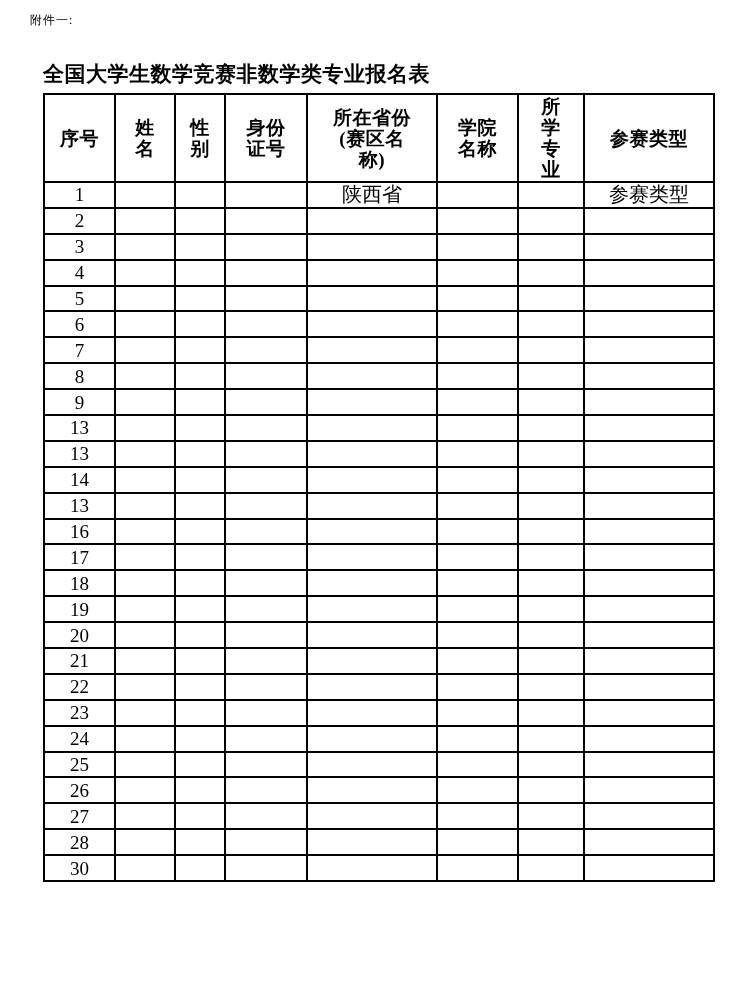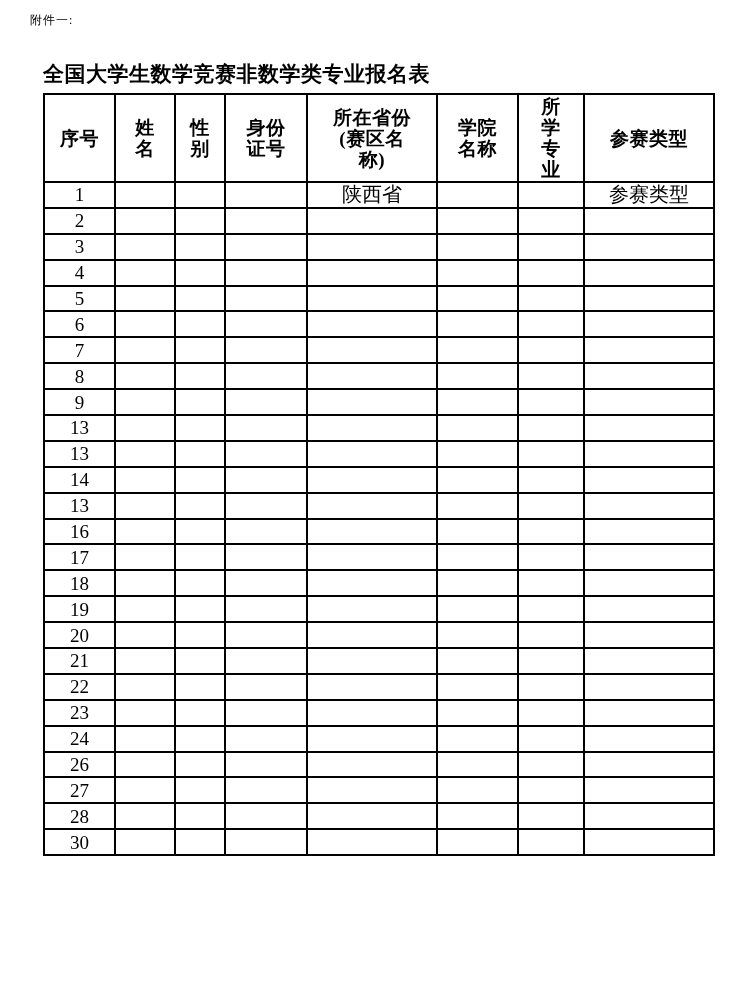"25" tr { html: none -> <tr> <td>25</td> <td></td> <td></td> <td></td> <td></td> <td></td> <td></td> <td></td> </tr> }
